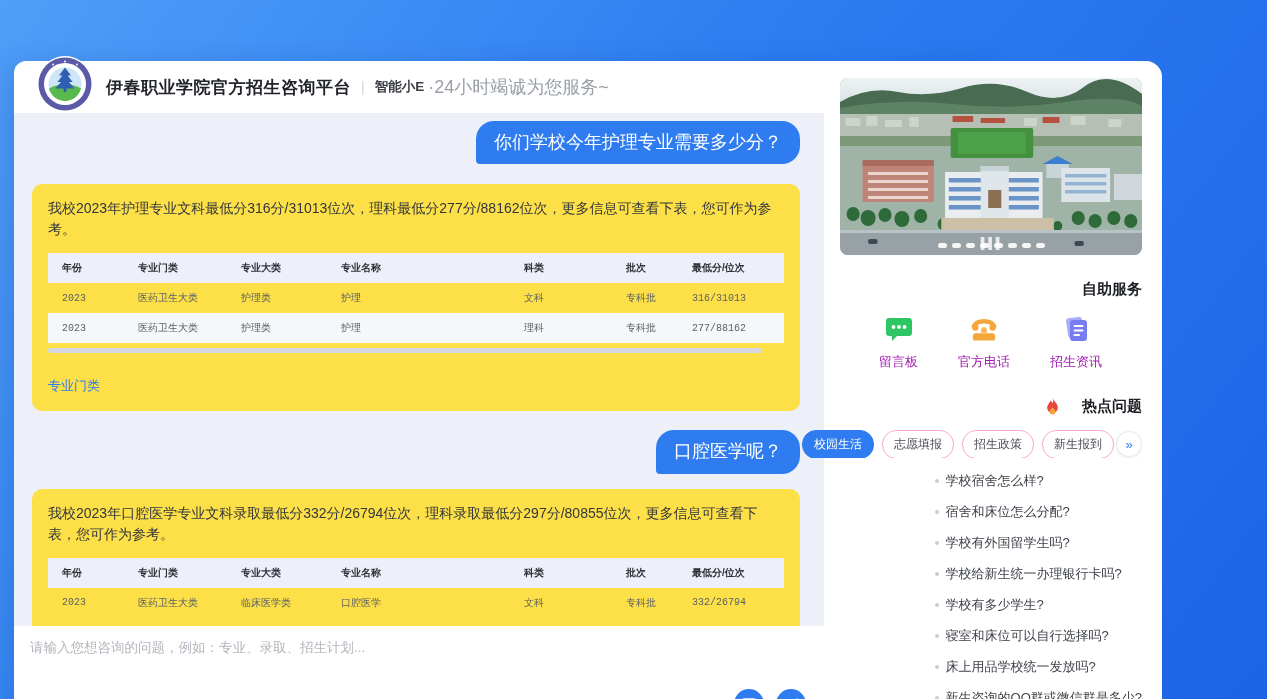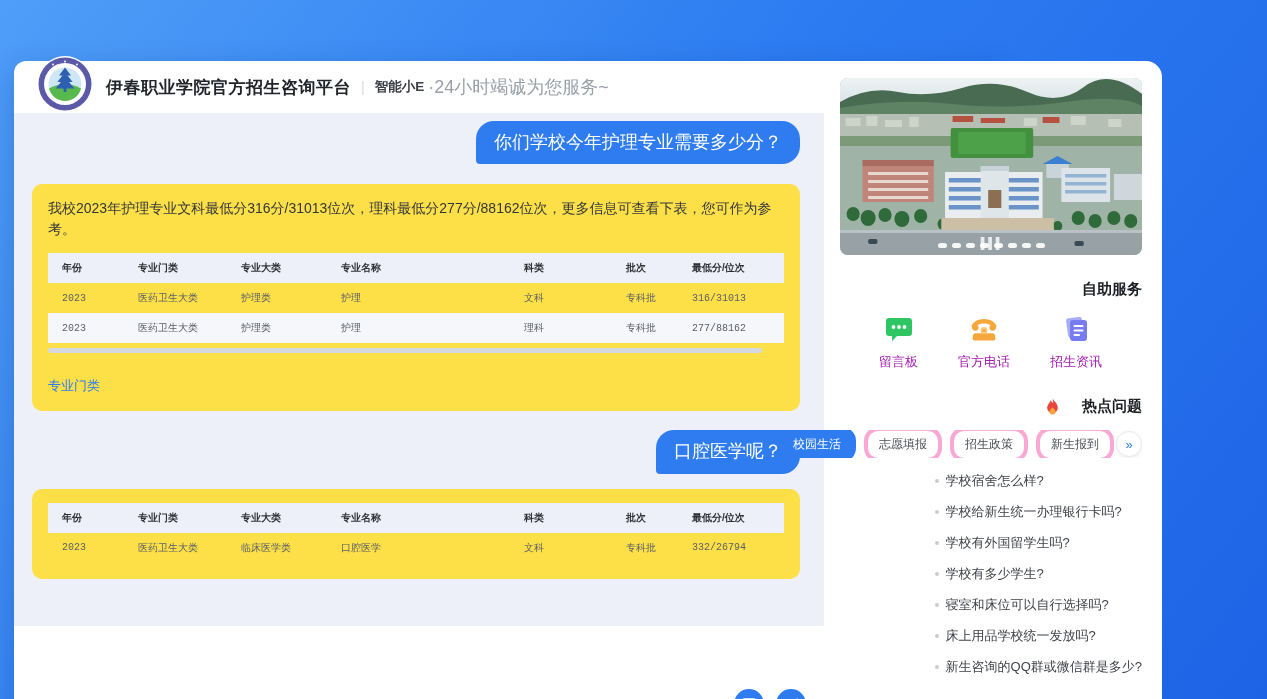"校园生活" .tab { border: 4px solid #f9a8d4 -> 1px solid #f9a8d4 }
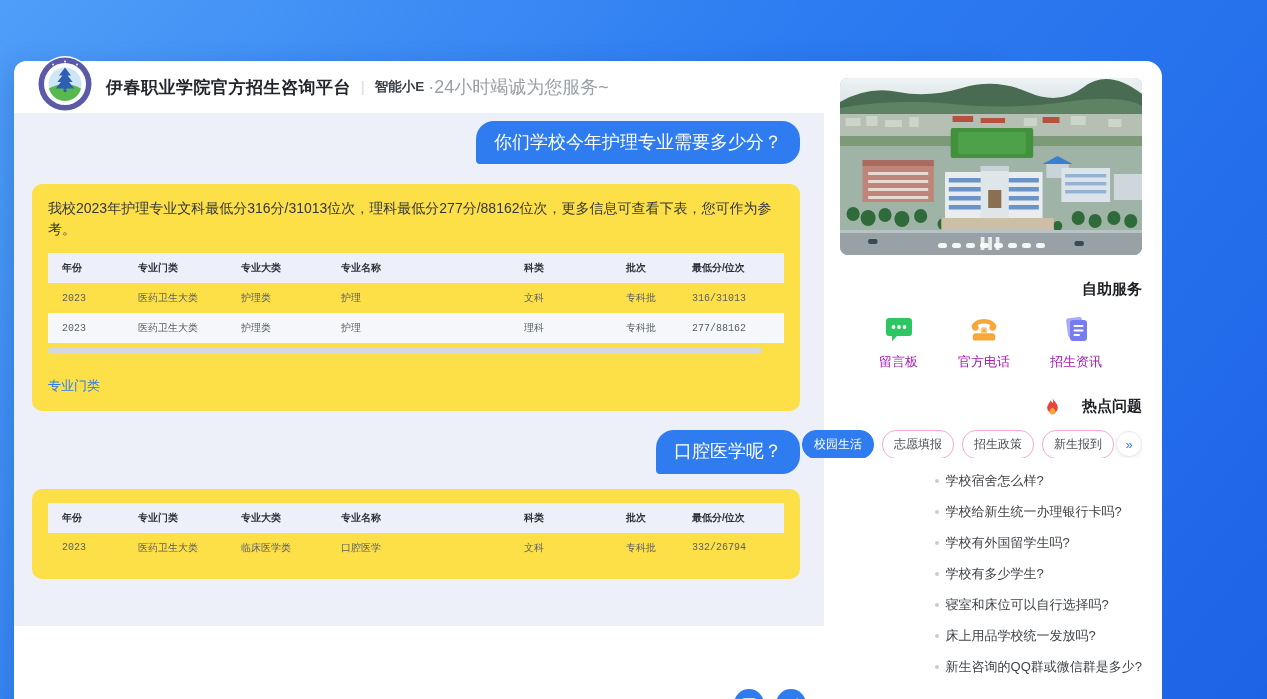"我校2023年口腔医学专业文科录取最低分332分/26794位次，理科录取最低分" div.bot-text { html: none -> <div>我校2023年口腔医学专业文科录取最低分332分/26794位次，理科录取最低分297分/80855位次，更多信息可查看下表，您可作为参考。</div> }
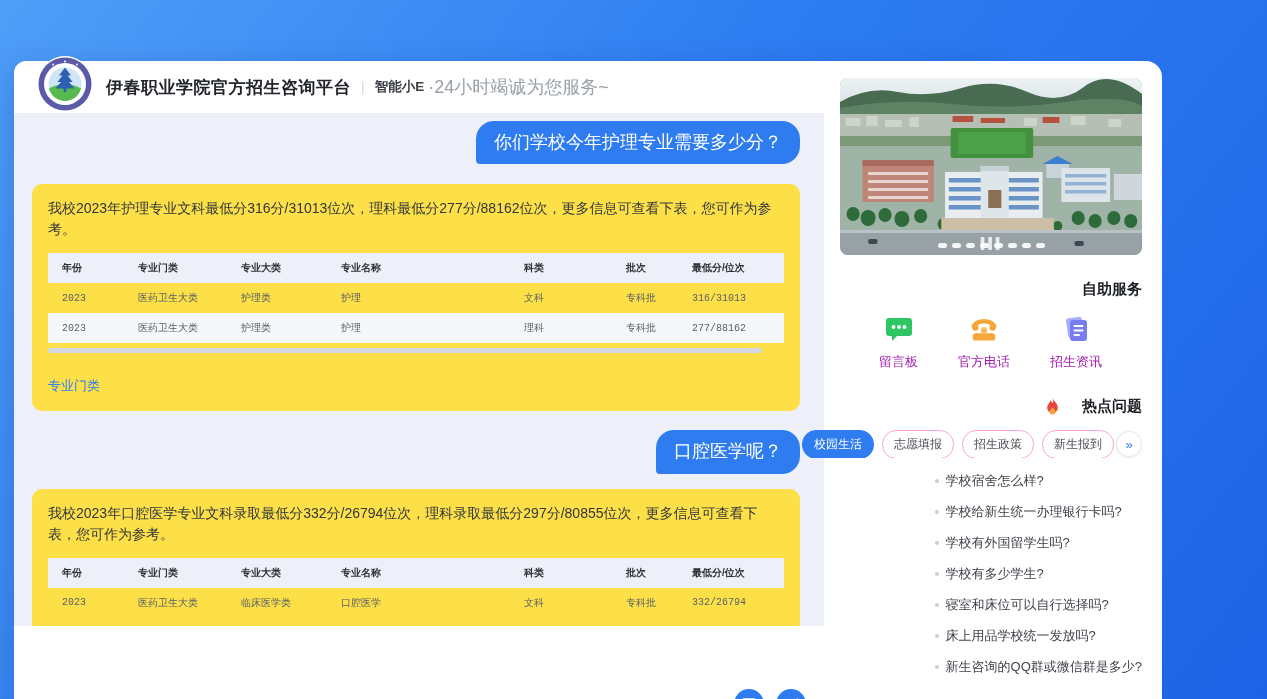"宿舍和床位怎么分配?" li { html: none -> <li>宿舍和床位怎么分配?</li> }
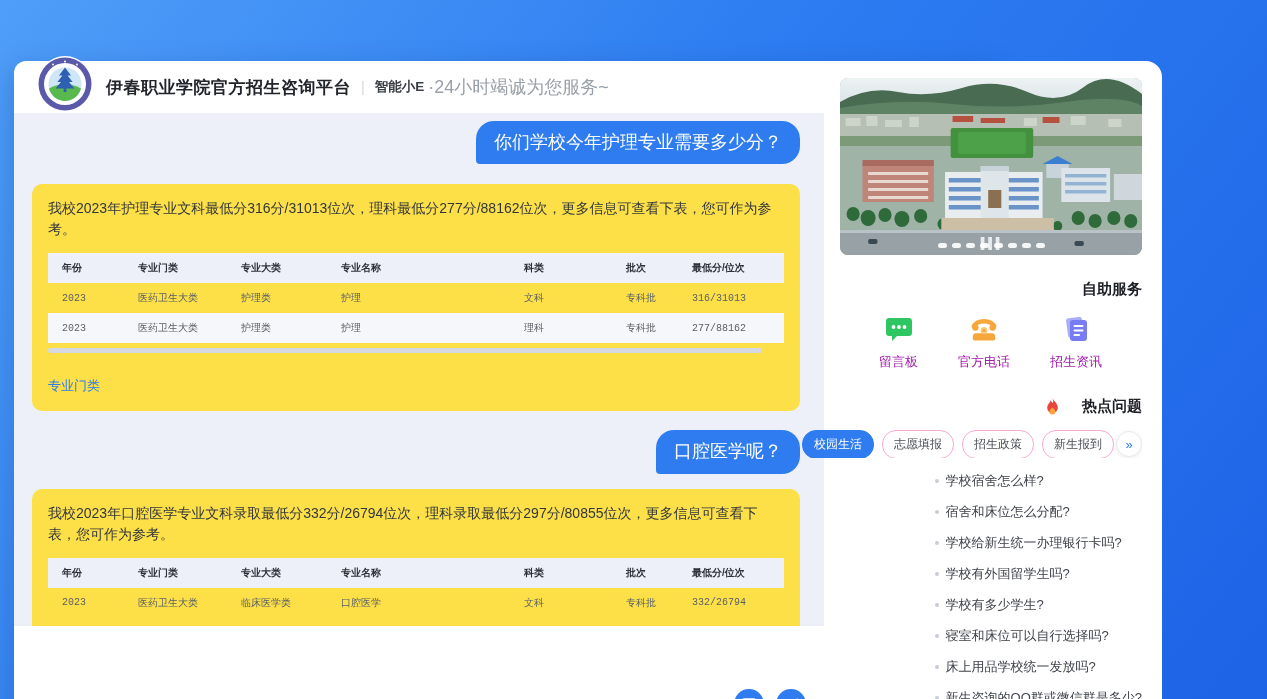"学校给新生统一办理银行卡吗?" li { order: before "学校有外国留学生吗?" -> after "学校有外国留学生吗?" }
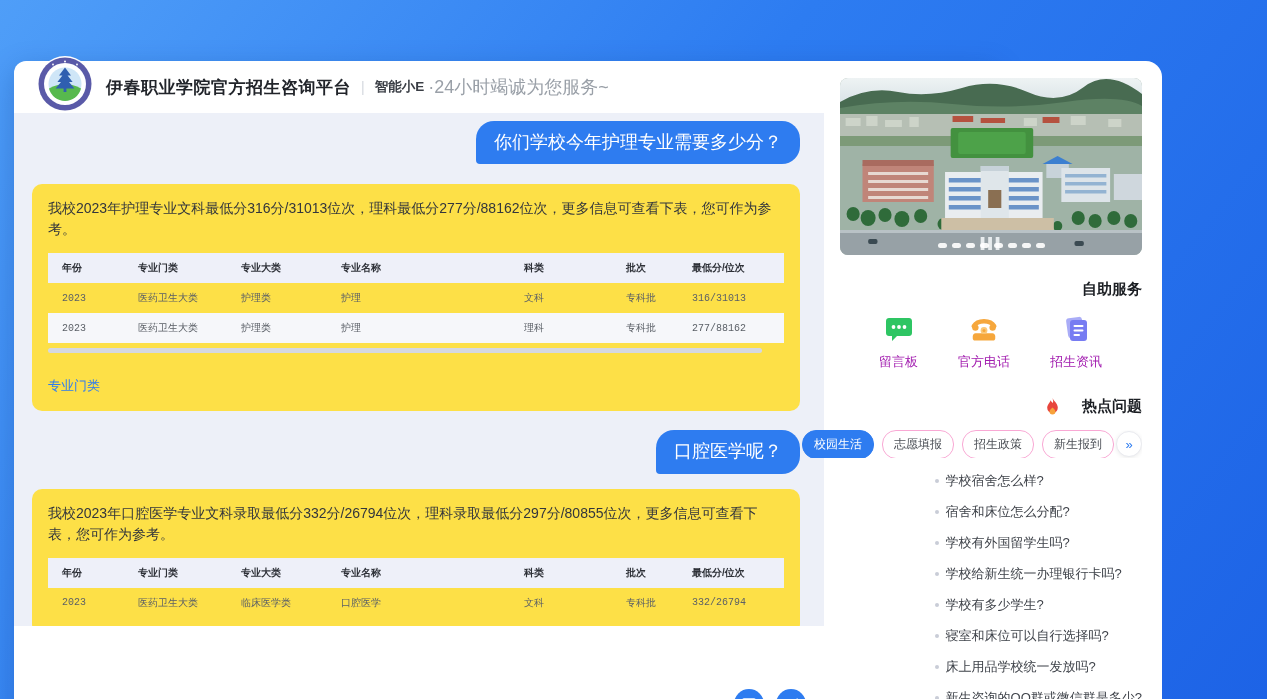"请输入您想咨询的问题，例如：专业、录取、招生计划..." textarea { html: none -> <textarea></textarea> }
